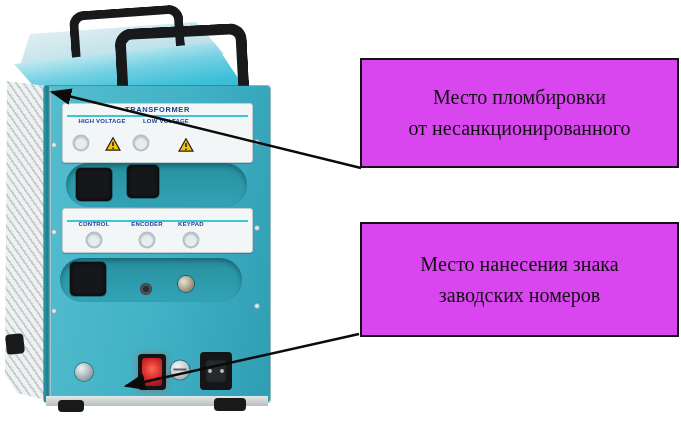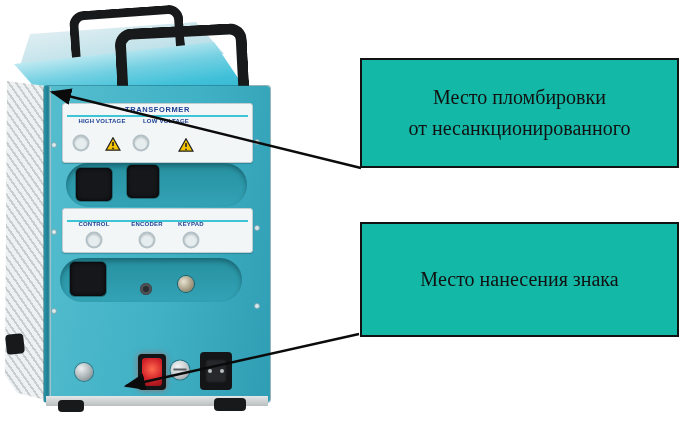"Место пломбировки" .note { background: #14b8a6 -> #d946ef }
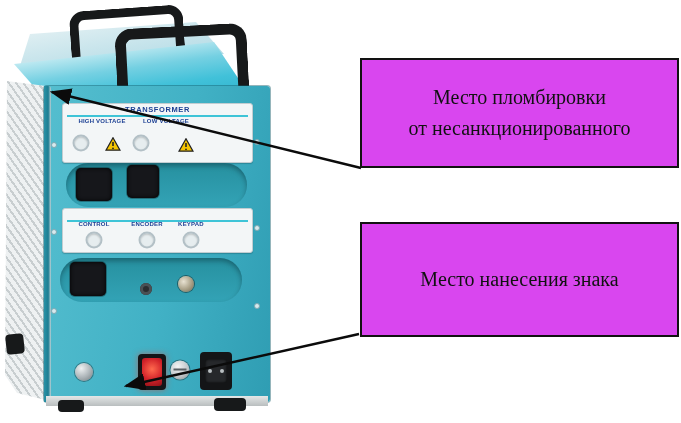"заводских номеров" div { html: none -> <div>заводских номеров</div> }
